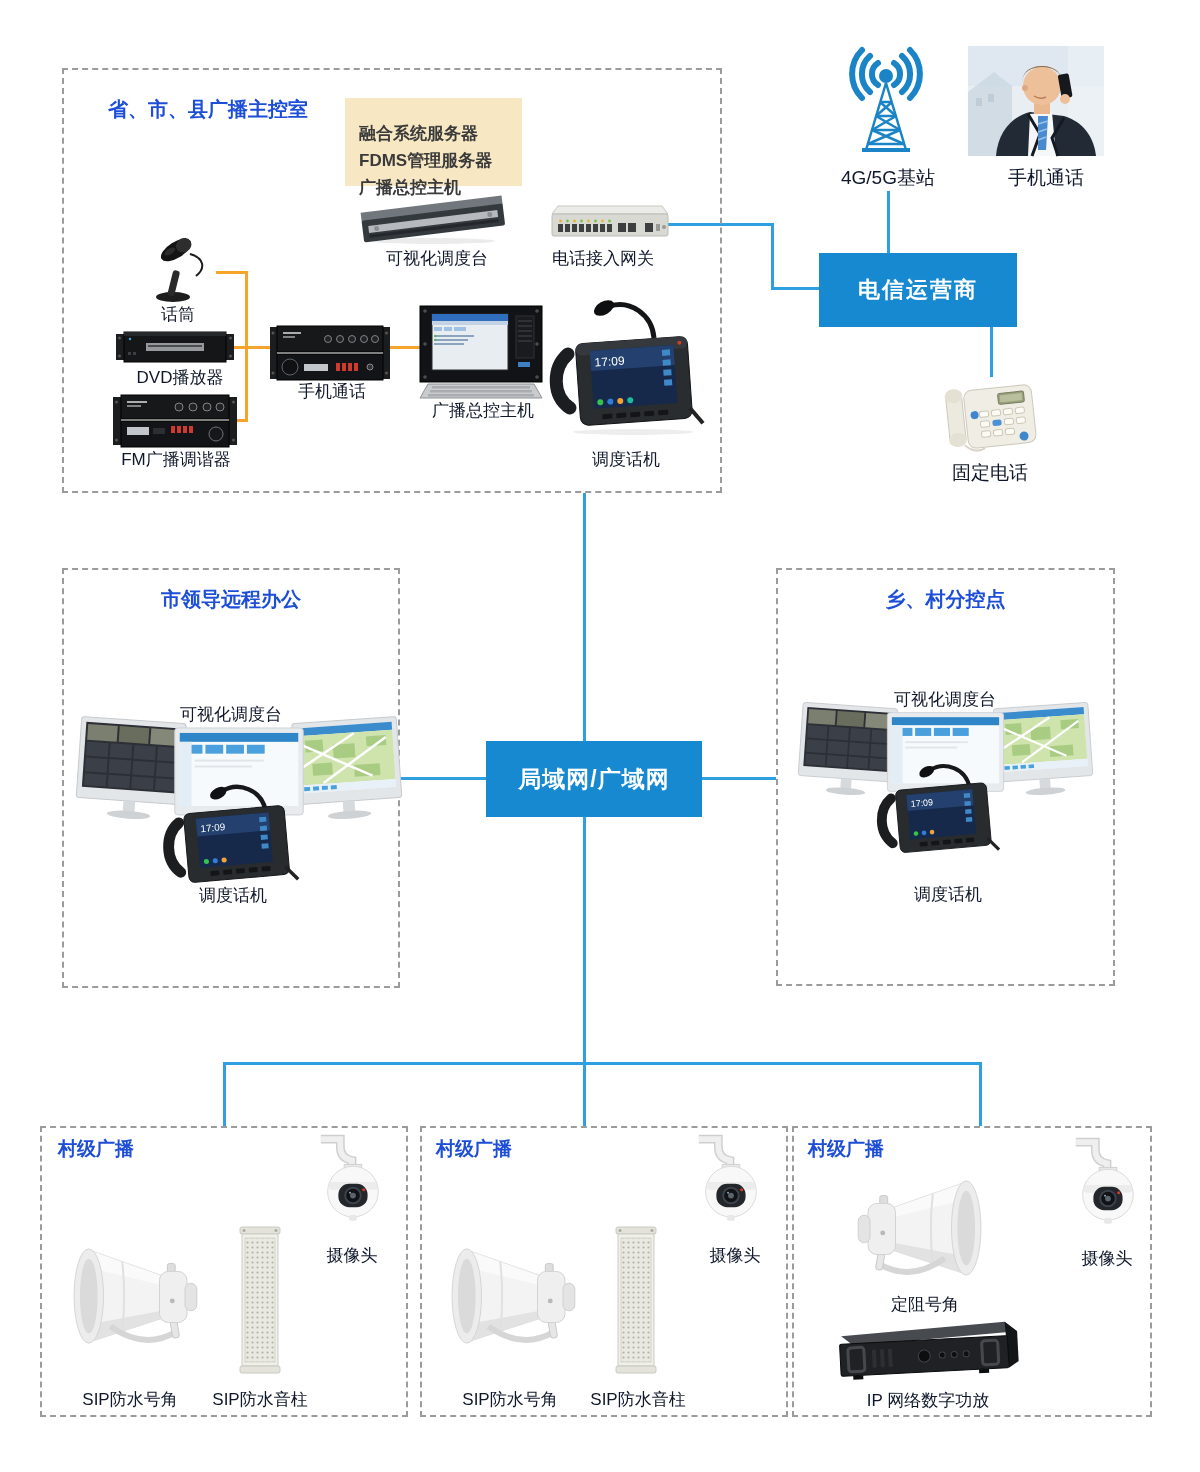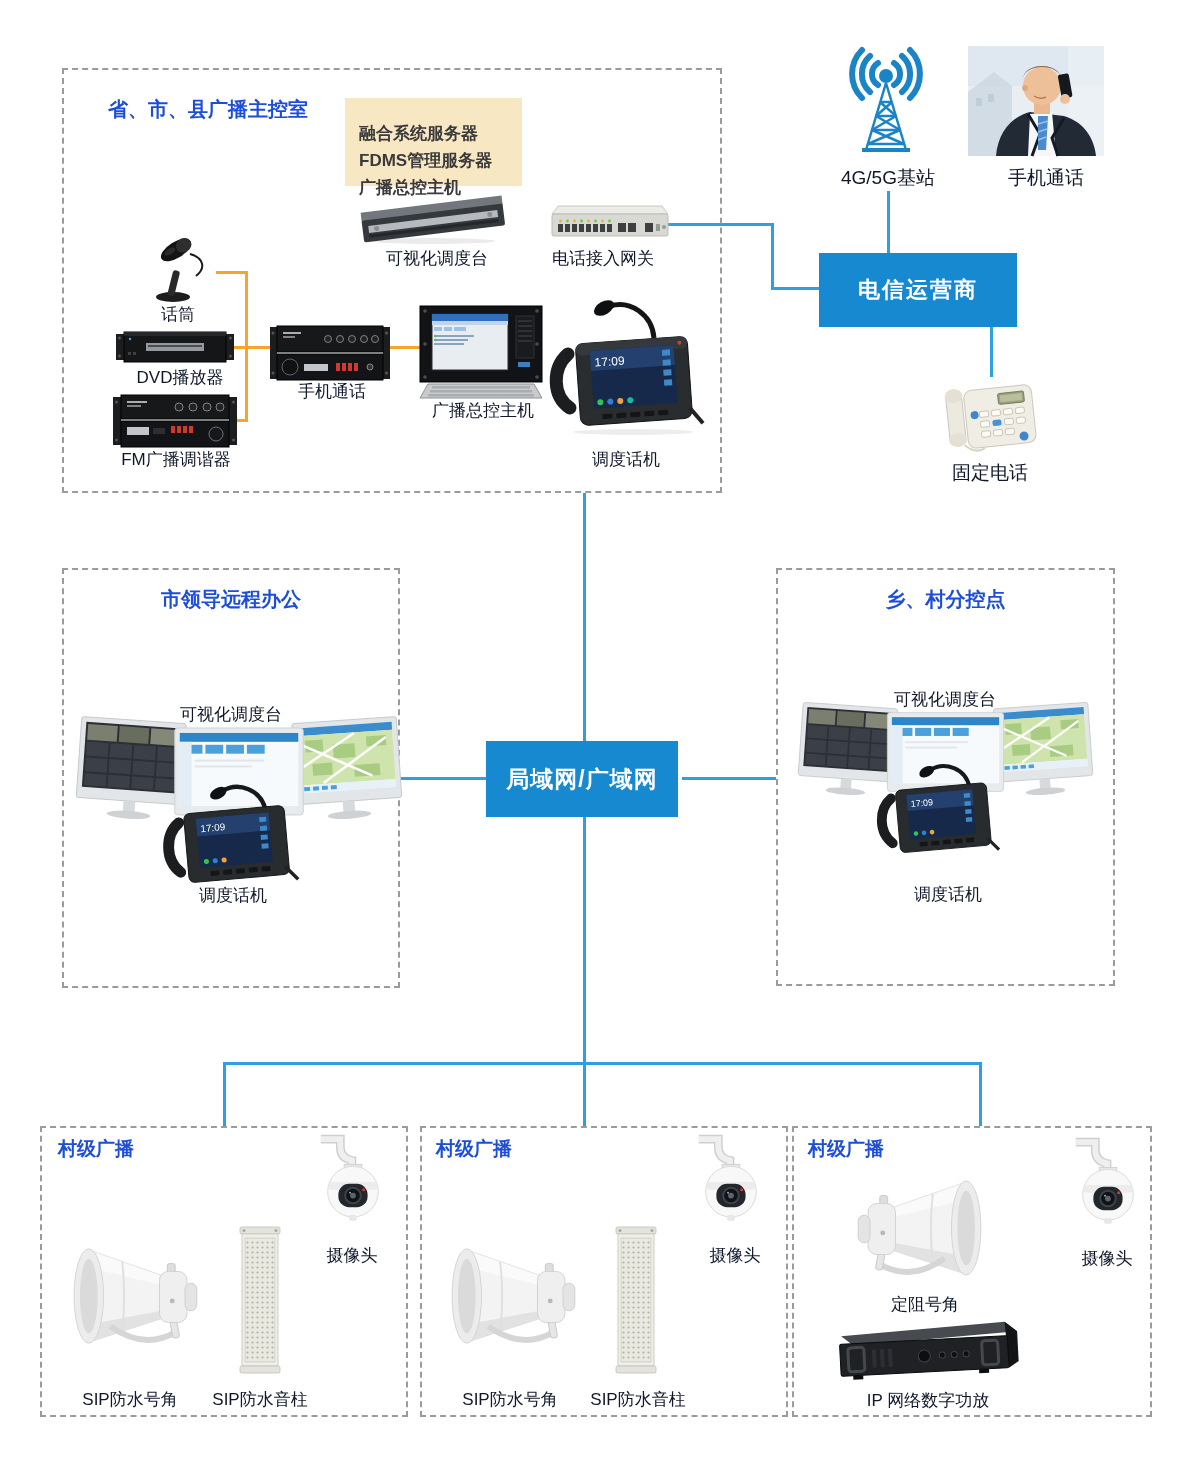"局域网/广域网" div.bluebox { width: 192px -> 216px }
